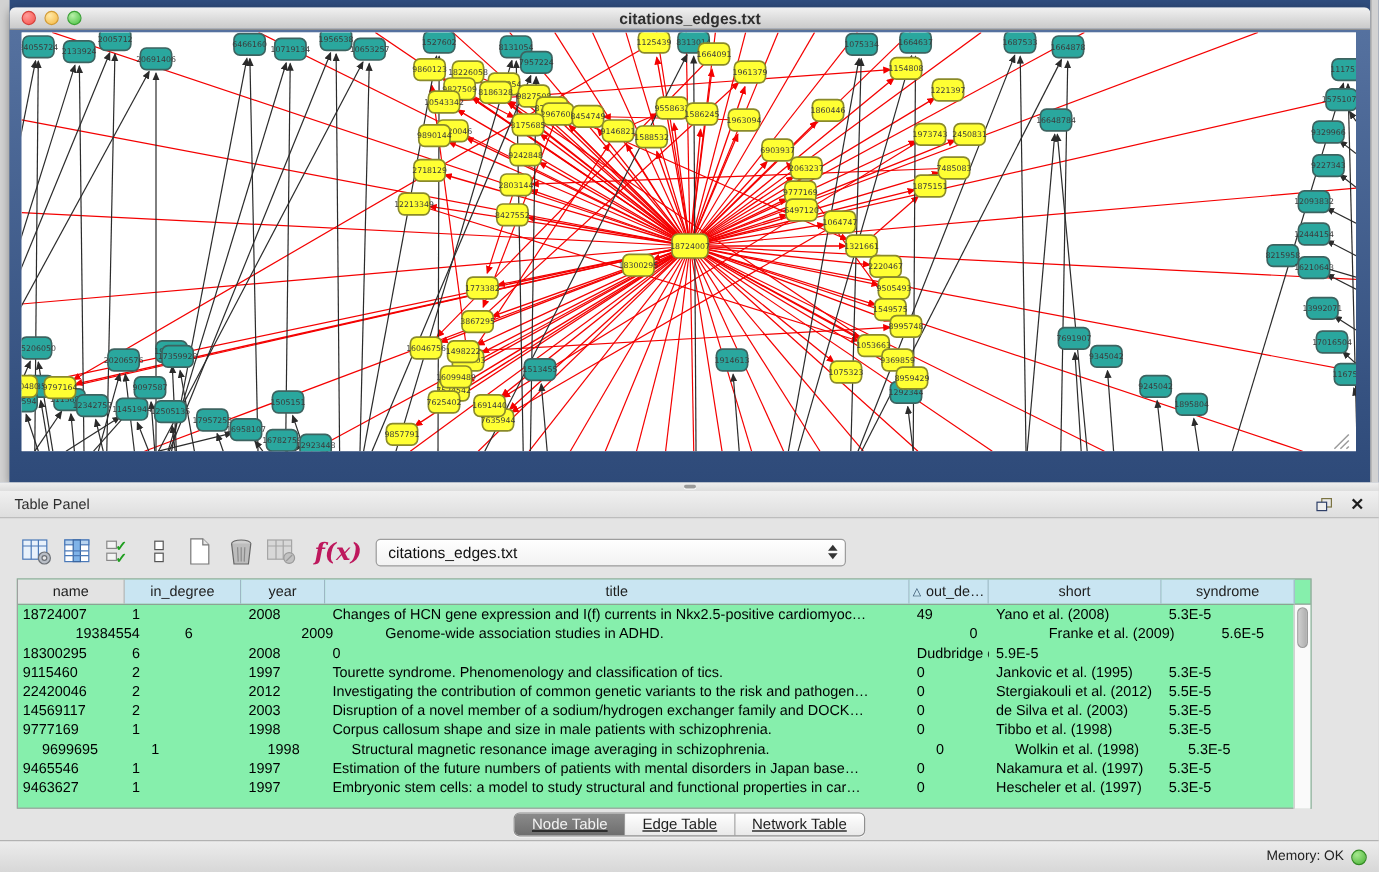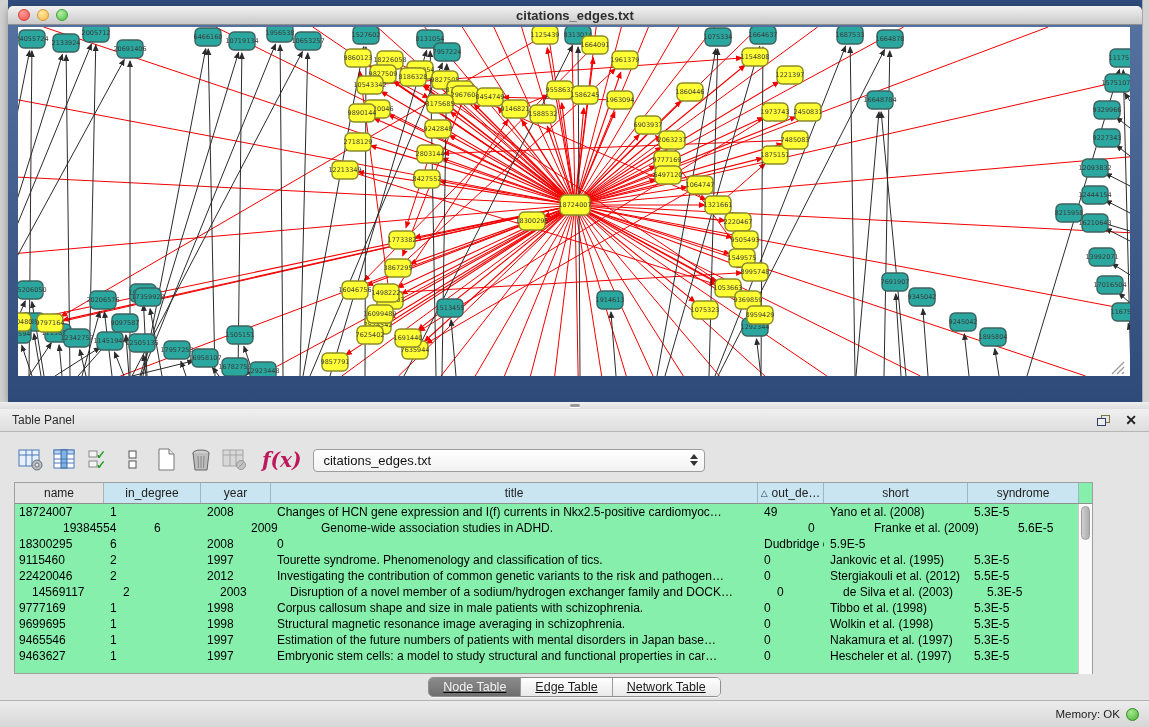"14569117" div.tr { margin-left: 13px -> none }
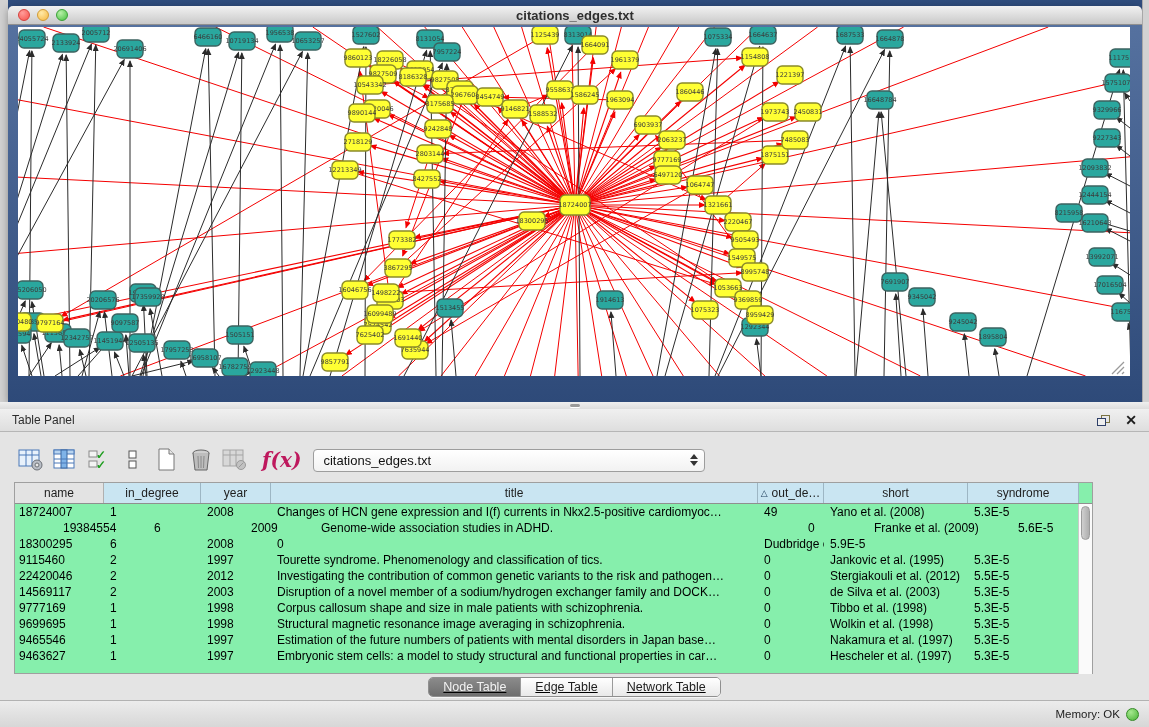"9699695" div.tr { margin-left: none -> 16px }
